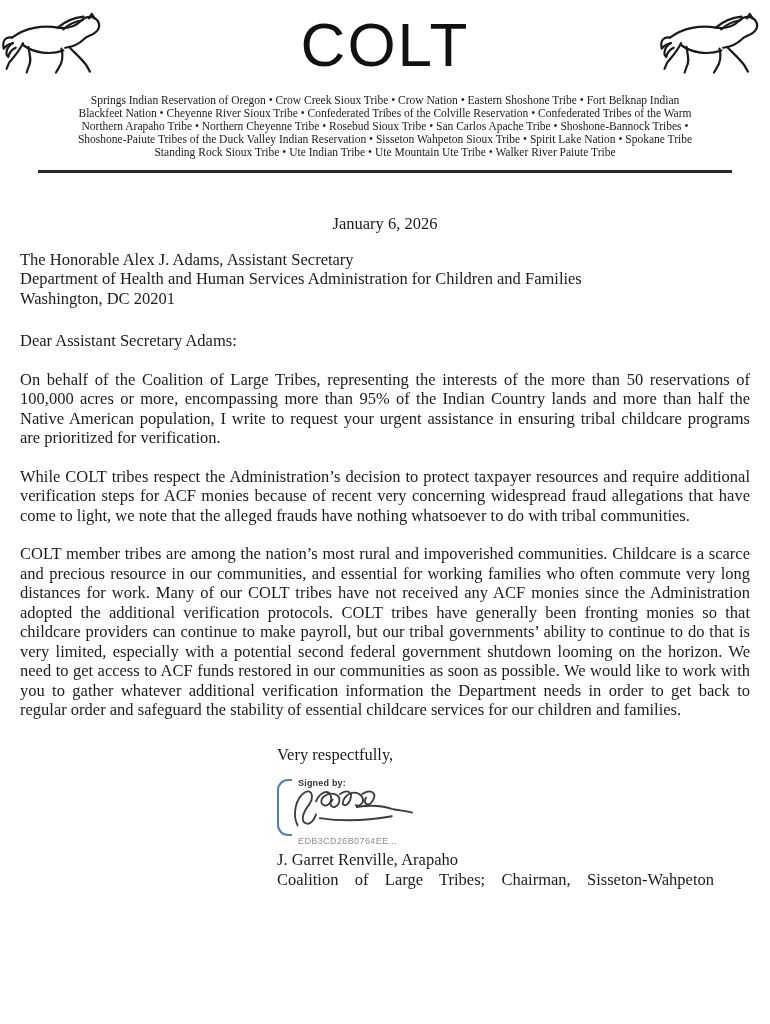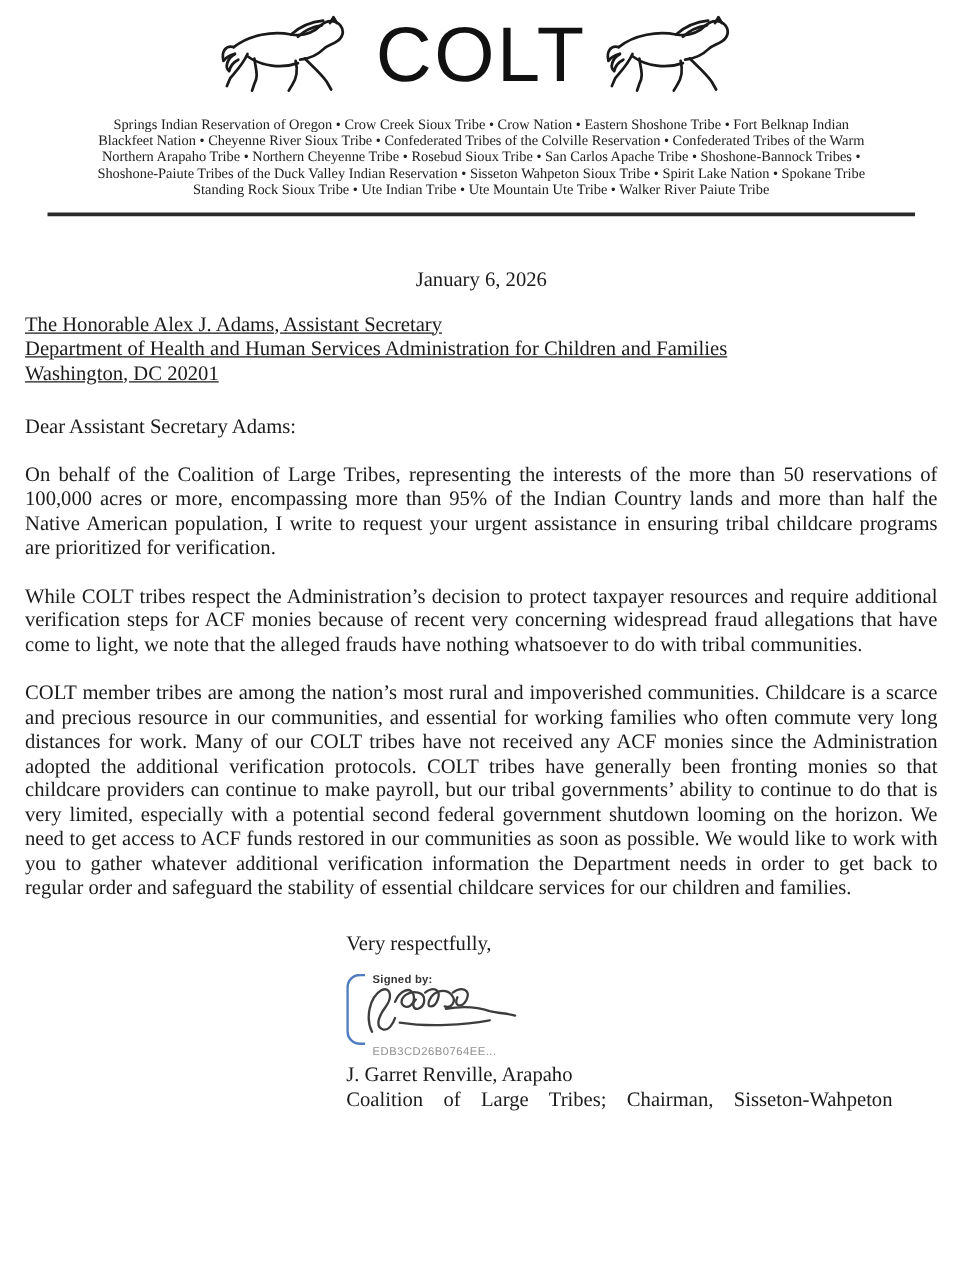"COLT" .logo-row { justify-content: center -> space-between }
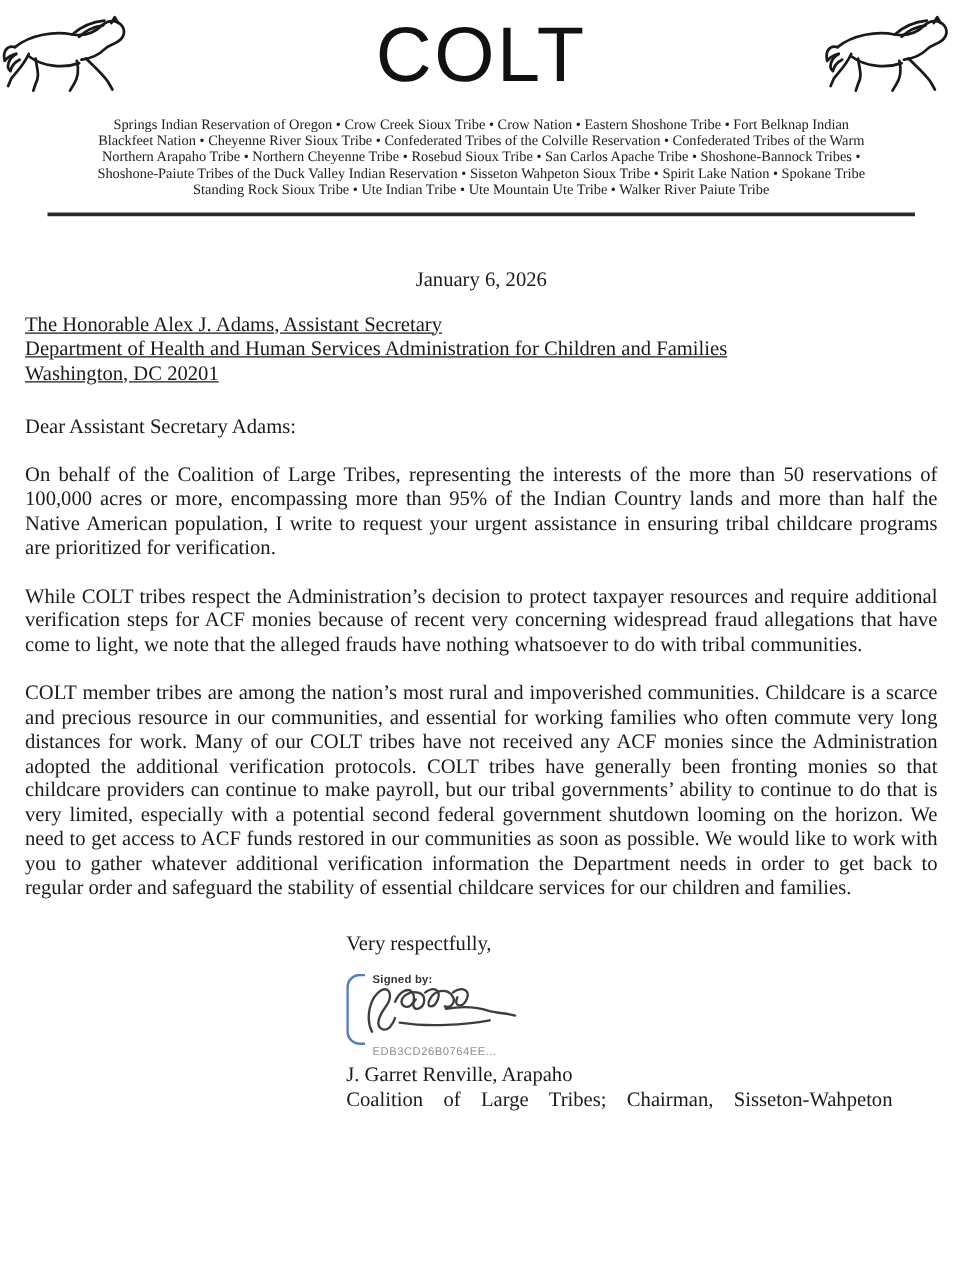"The Honorable Alex J. Adams," .recipient { text-decoration: underline -> none }
